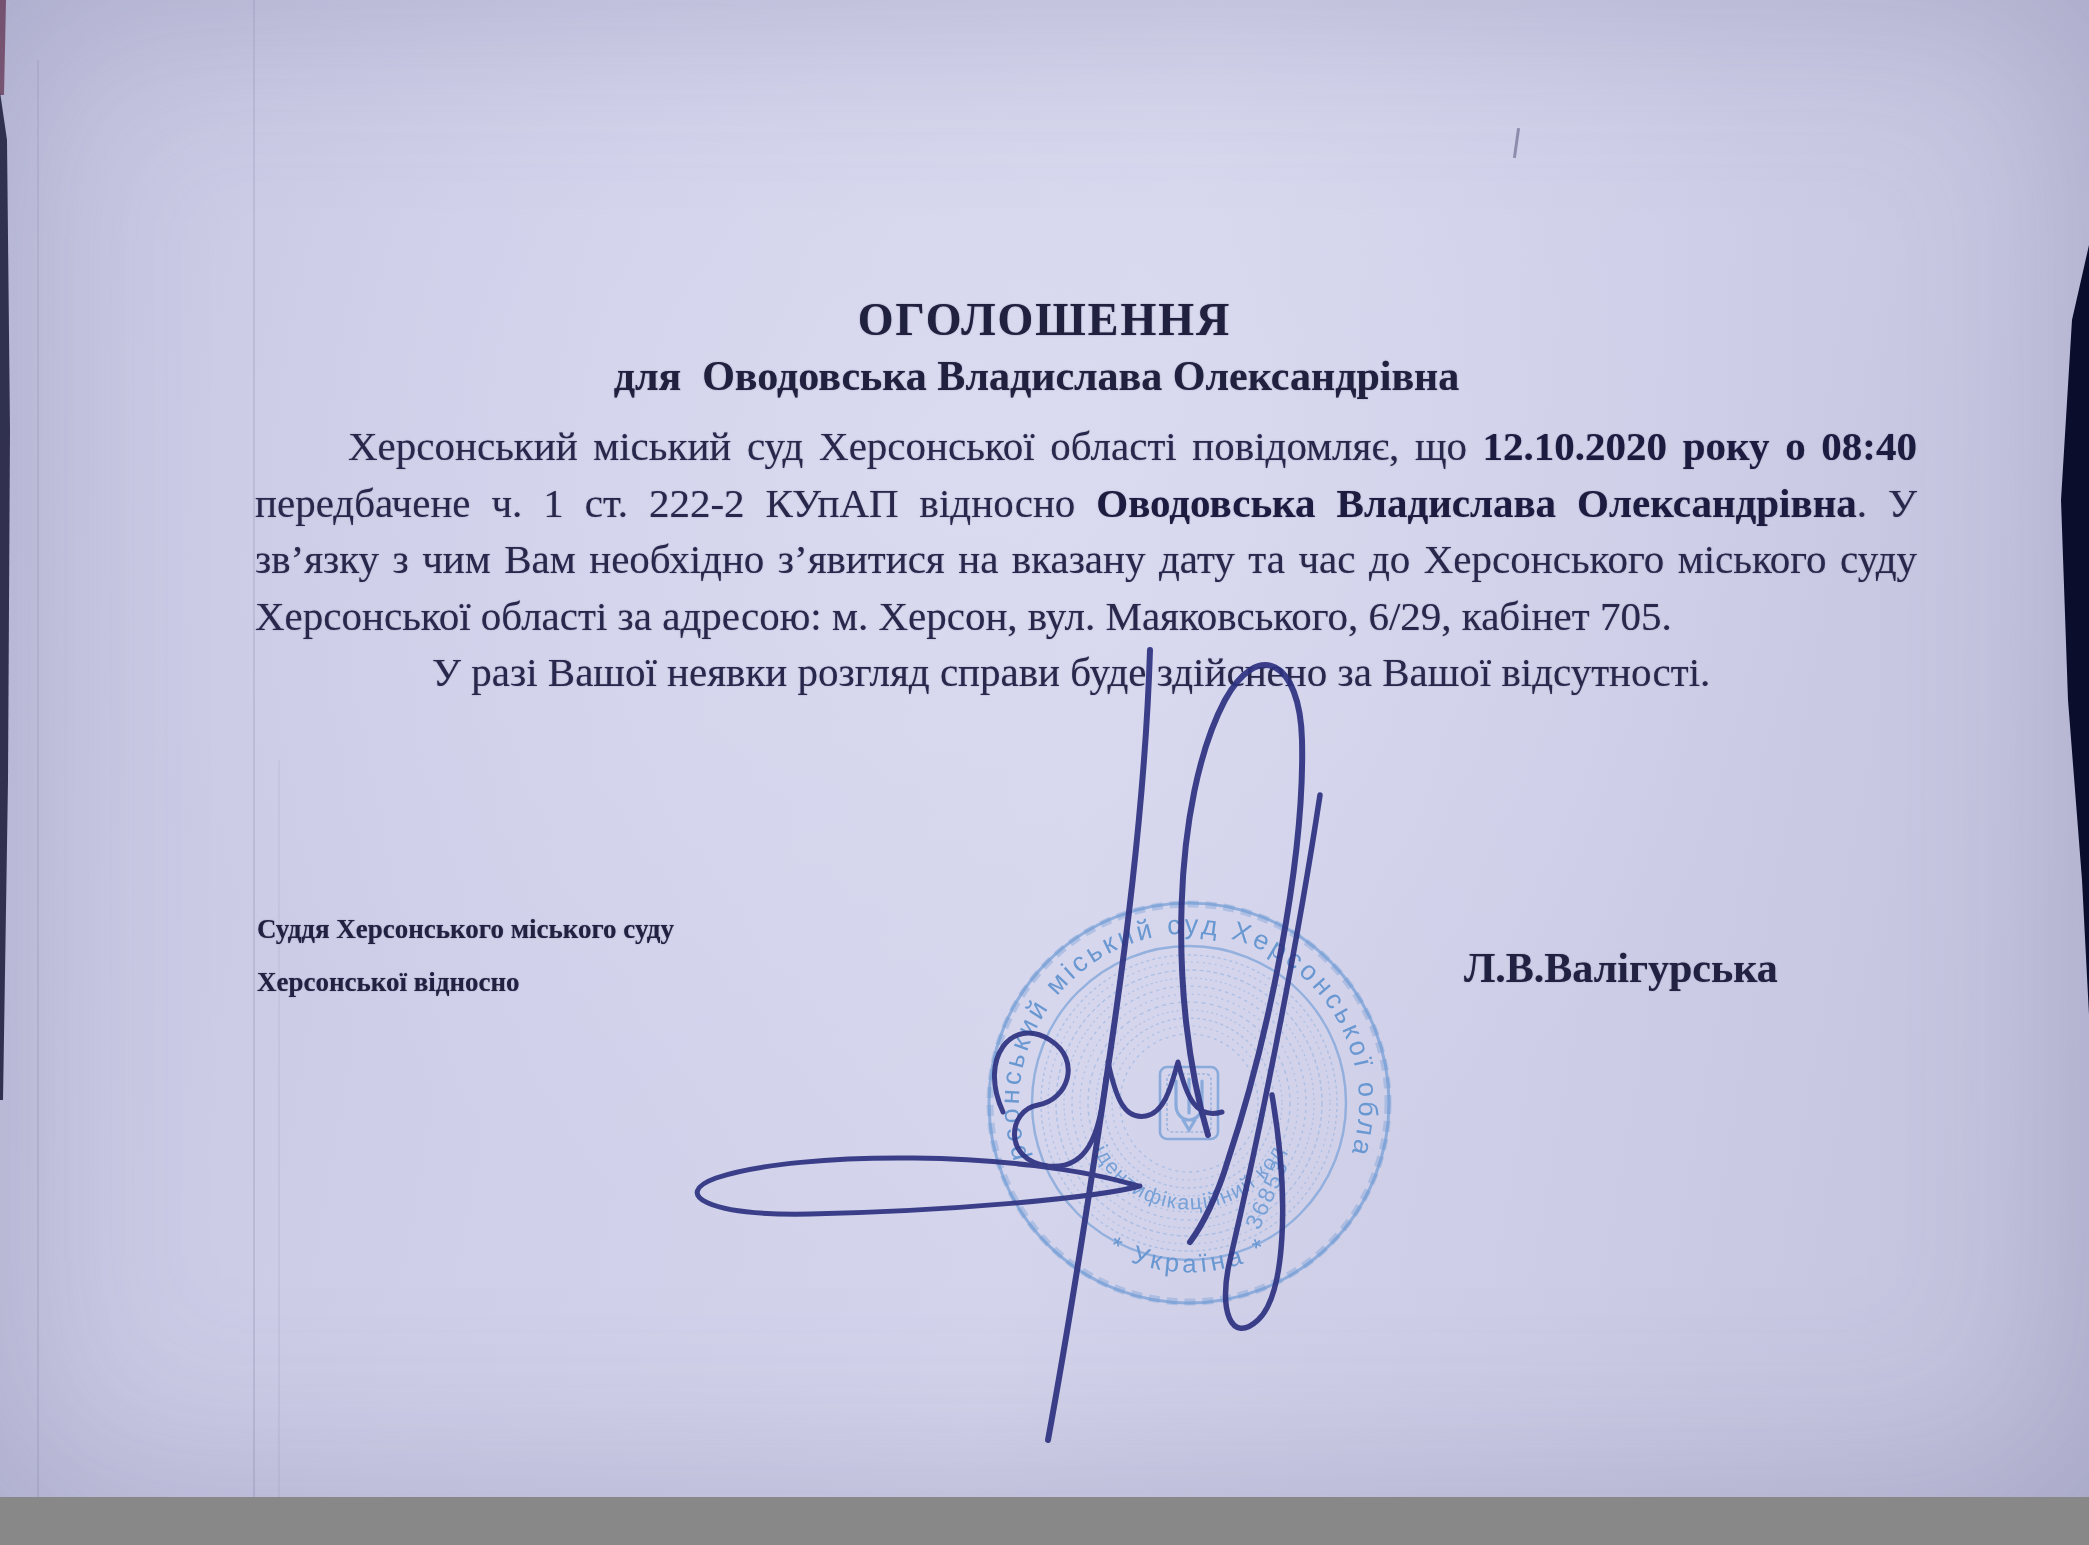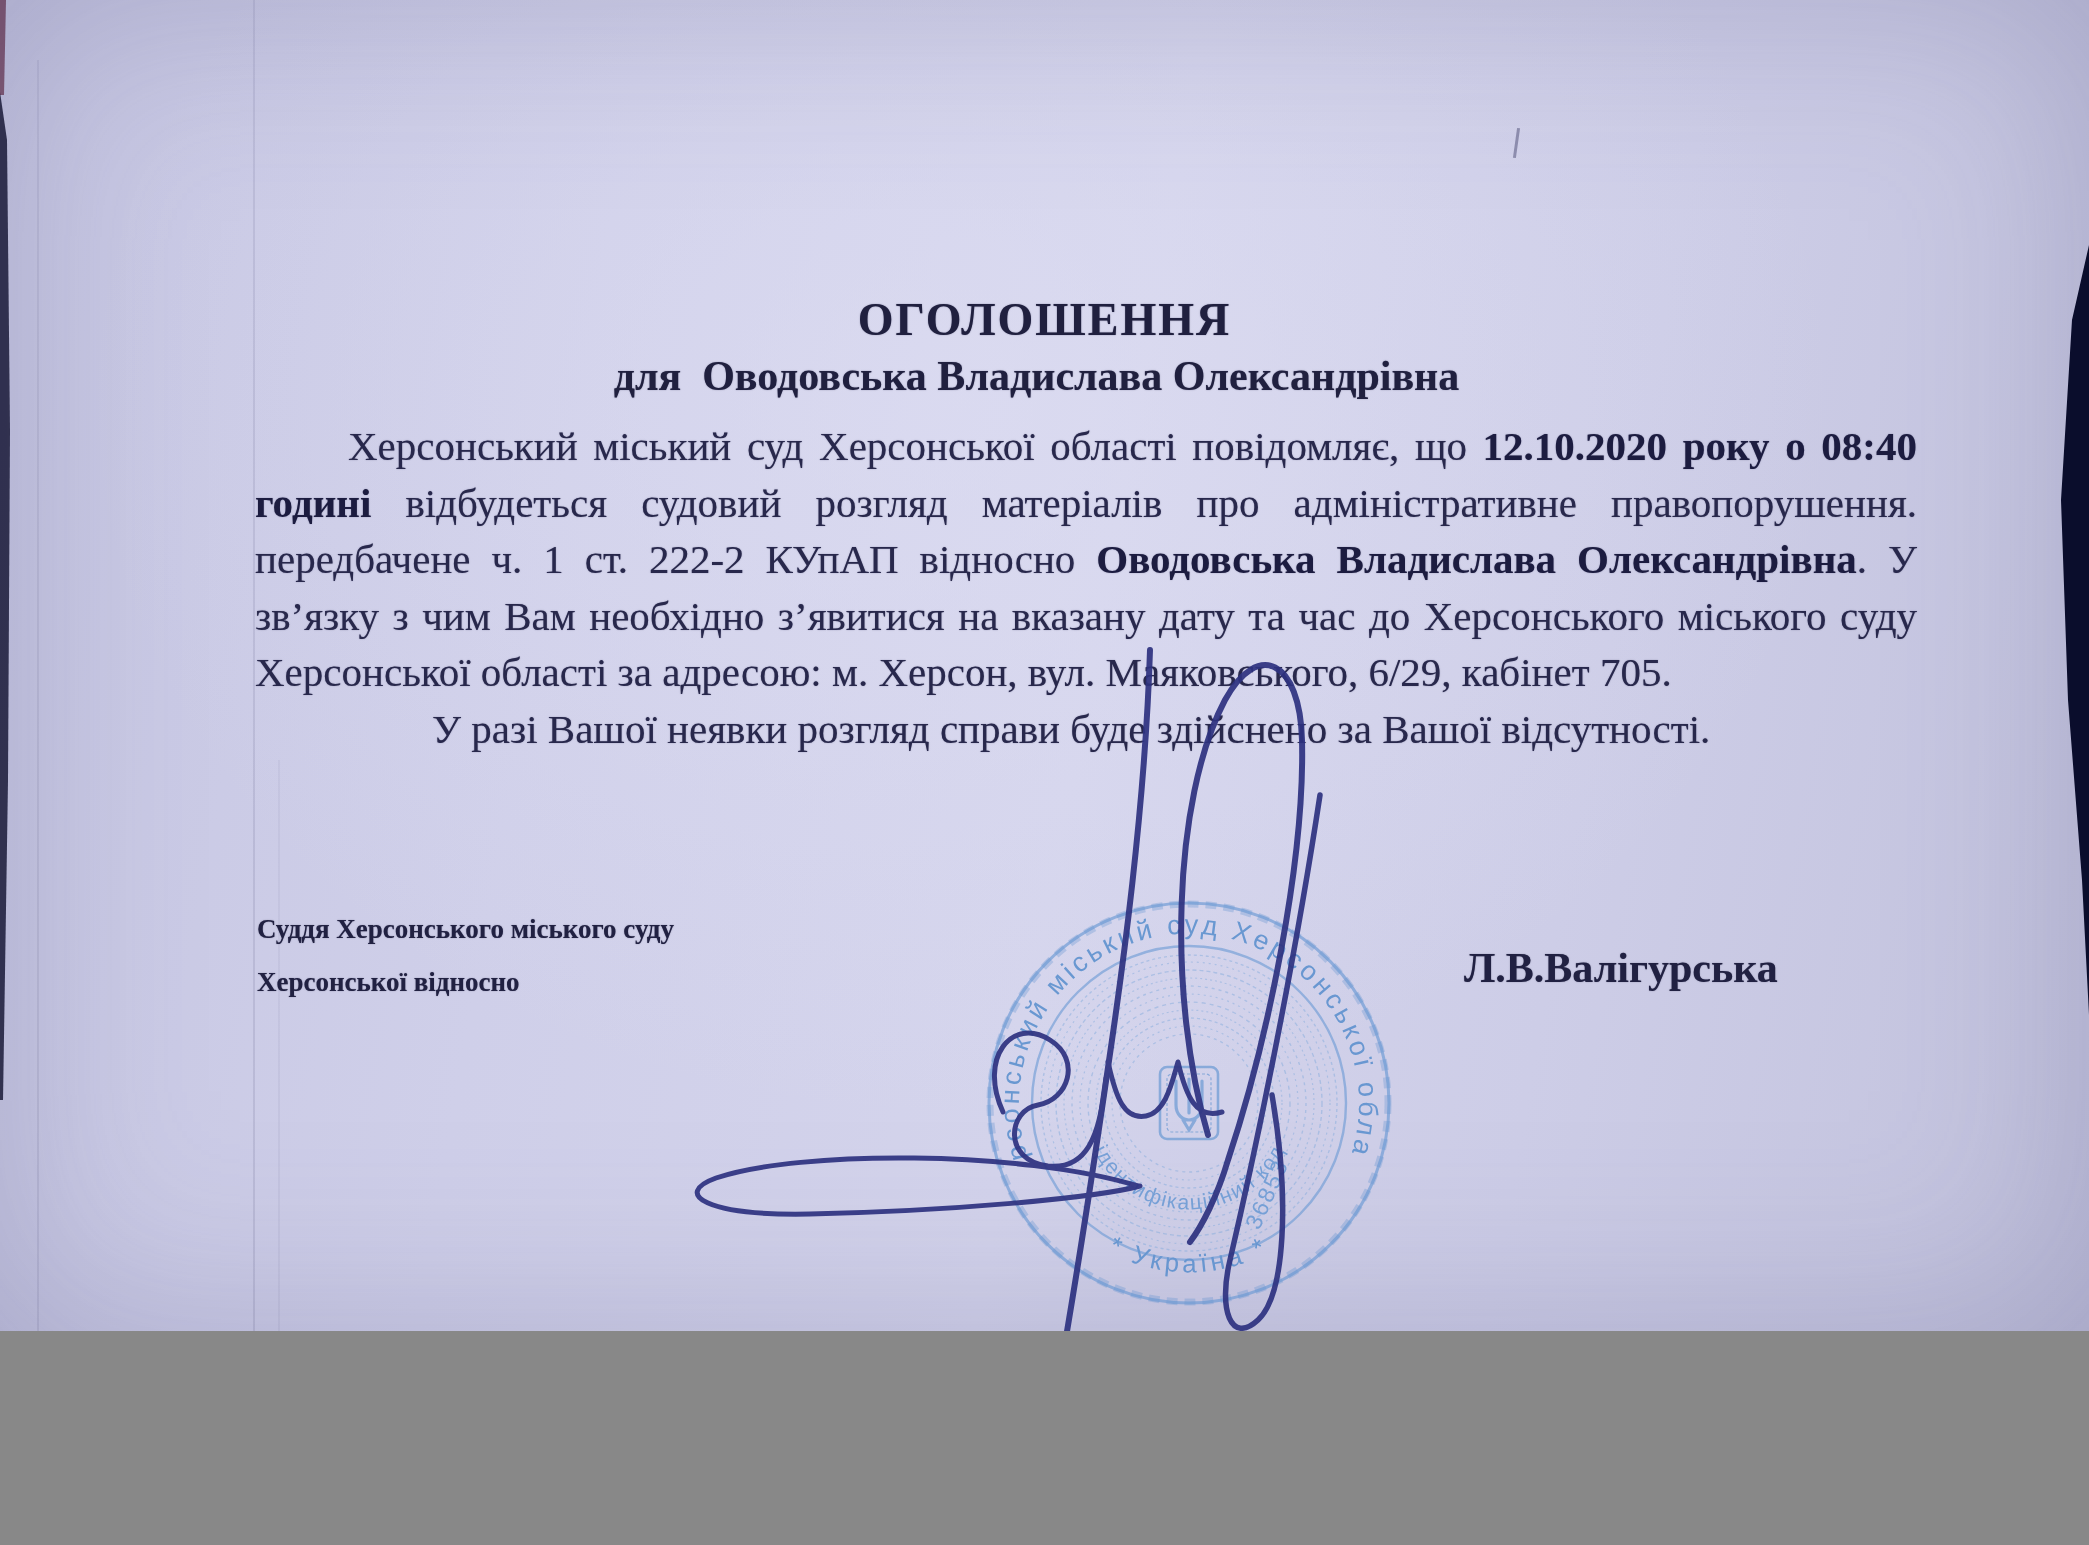"ОГОЛОШЕННЯ" #photo { height: 1331px -> 1497px }
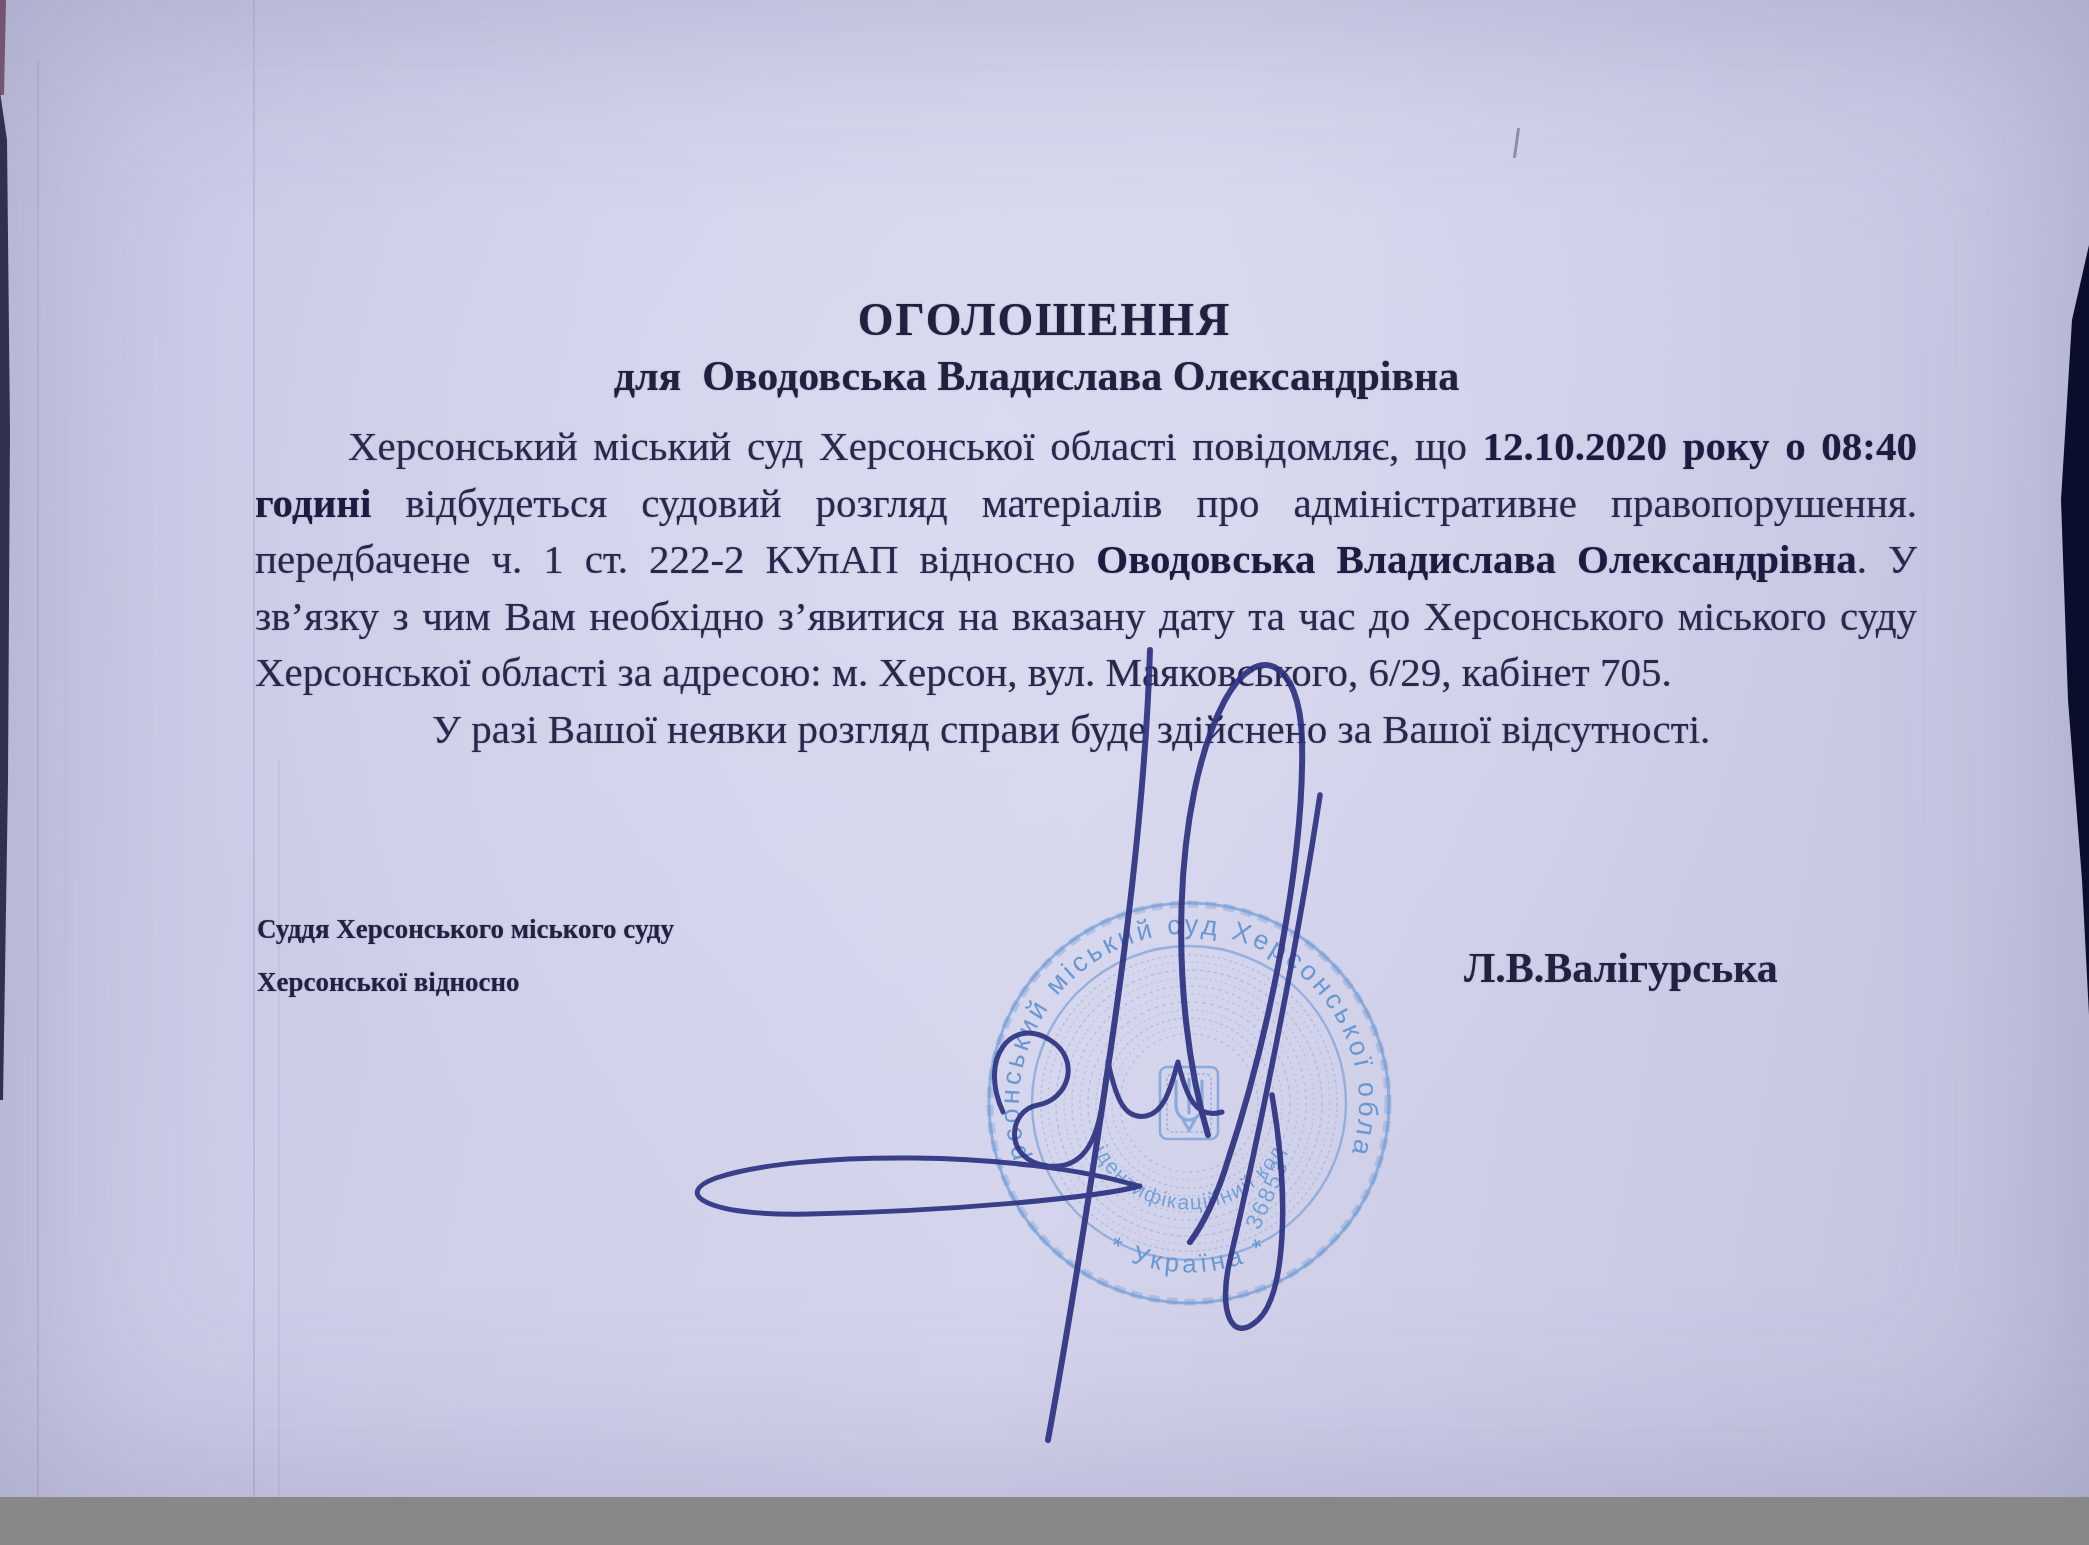"годині відбудеться судовий розгляд" div.line { html: <div><b>годині</b><span> відбудеться судовий розгляд матеріалів про адміністративне правопорушення.</span></div> -> none }
